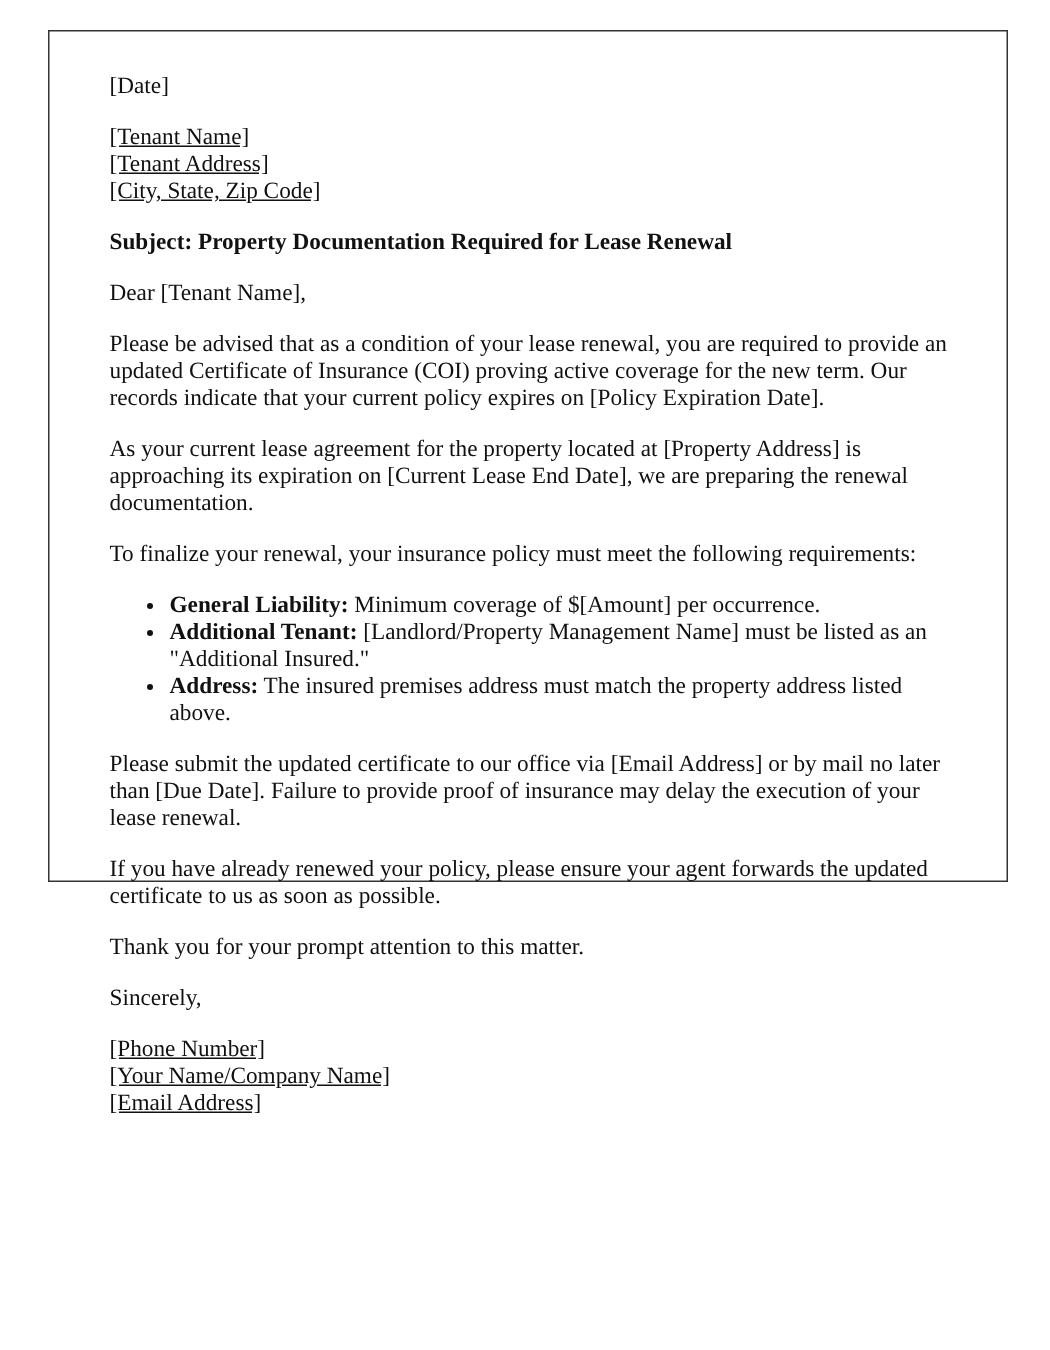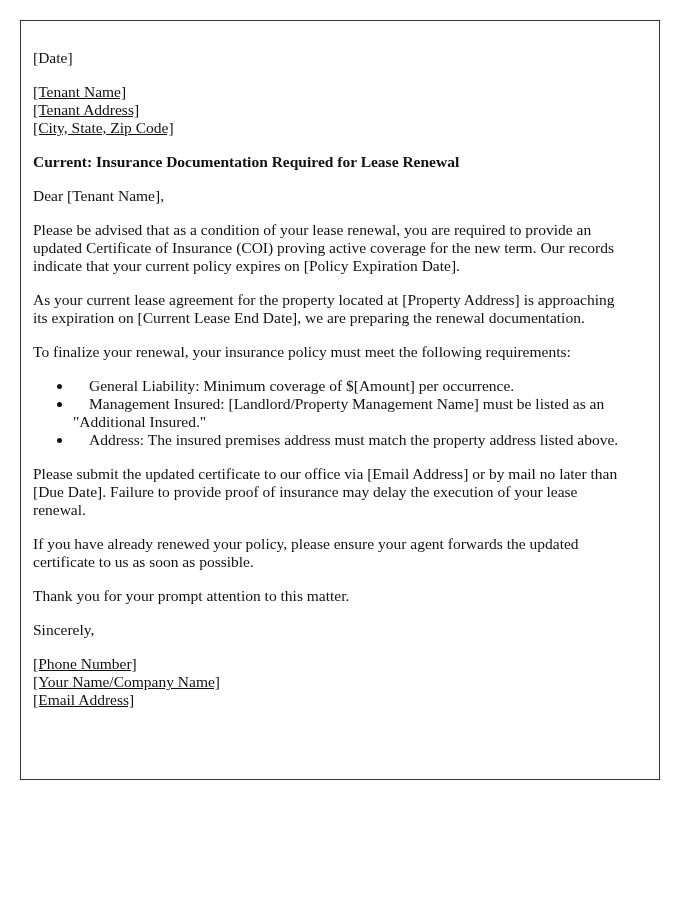"[Date]" .letter { height: 760px -> 568px; left: 20px -> 32px; padding: 28px 28px 0 12px -> 28px 28px 0 40px }
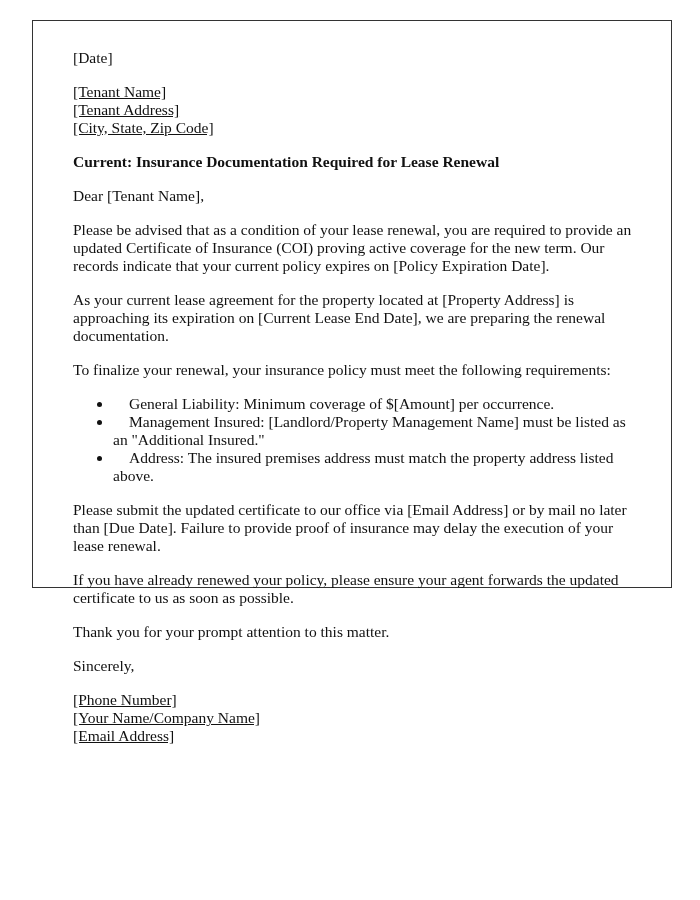"Current: Insurance Documentation" p.subject { text: Current: Insurance -> Subject: Property }
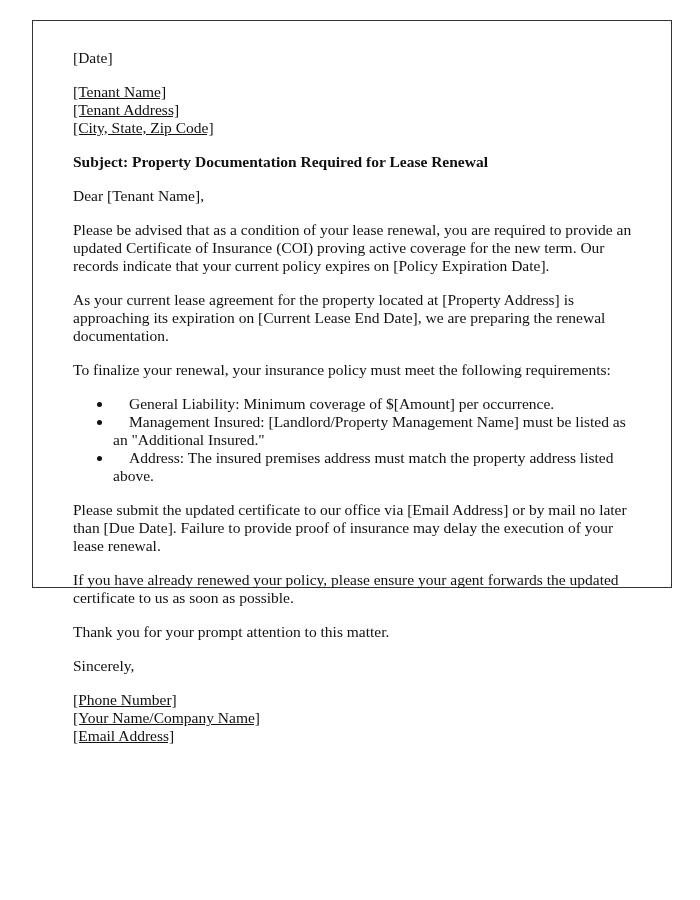"General Liability:" b { font-weight: normal -> bold; margin-left: 16px -> none }
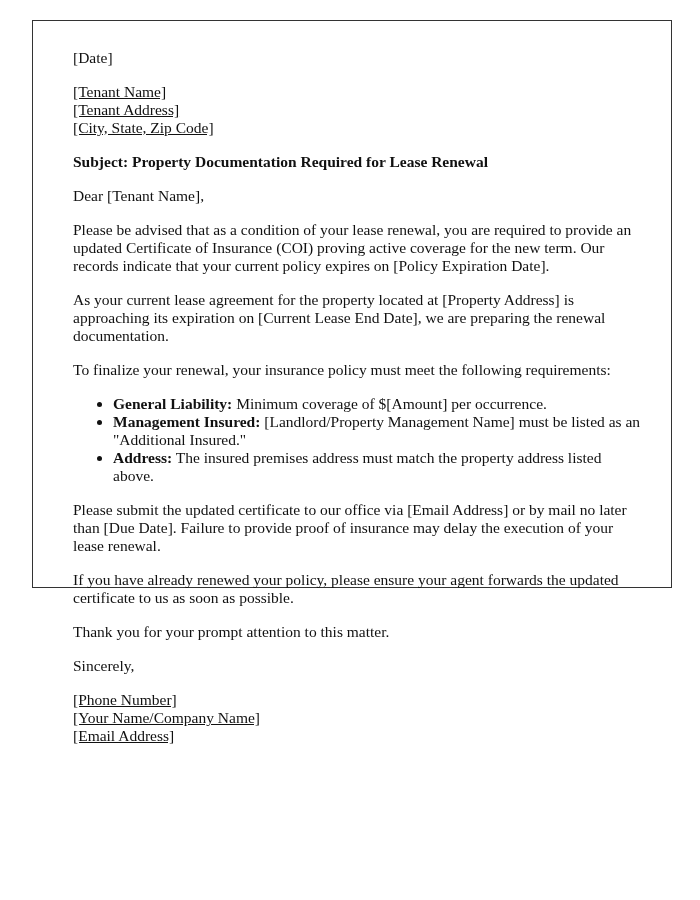"Management Insured:" b { text: Management Insured -> Additional Tenant }
